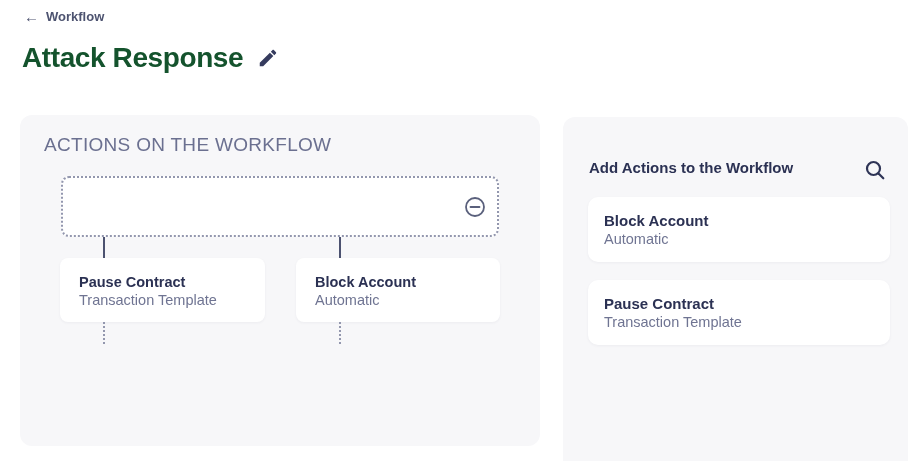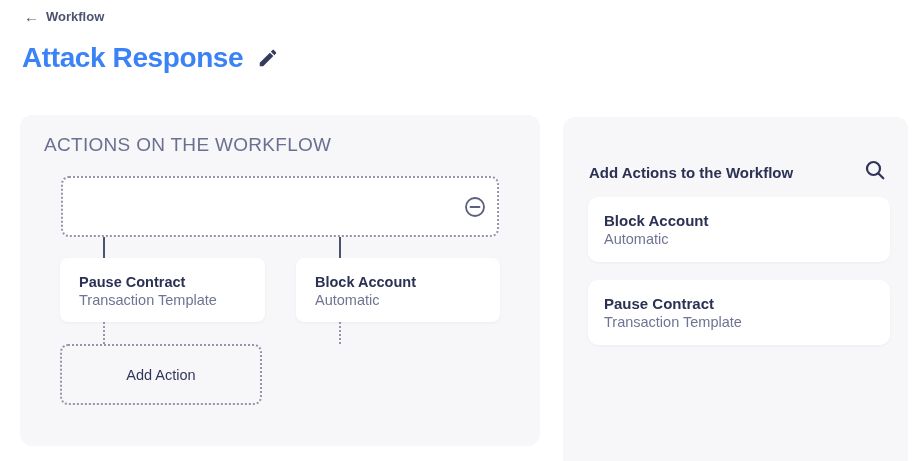"Attack Response" .page-title { color: #3b82f6 -> #14532d }
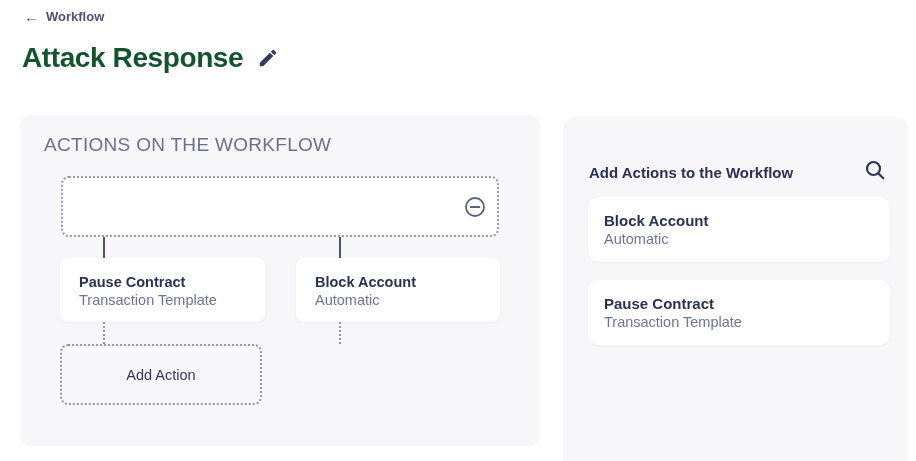"Add Actions to the Workflow" .rp-header { align-items: flex-end -> flex-start }
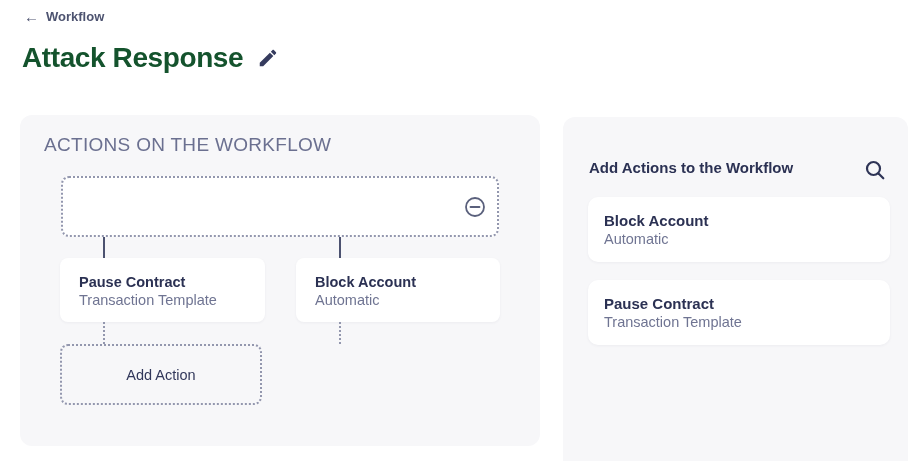"Add Action" div.add-box { html: <div> <span>Add Action</span> </div> -> none }
